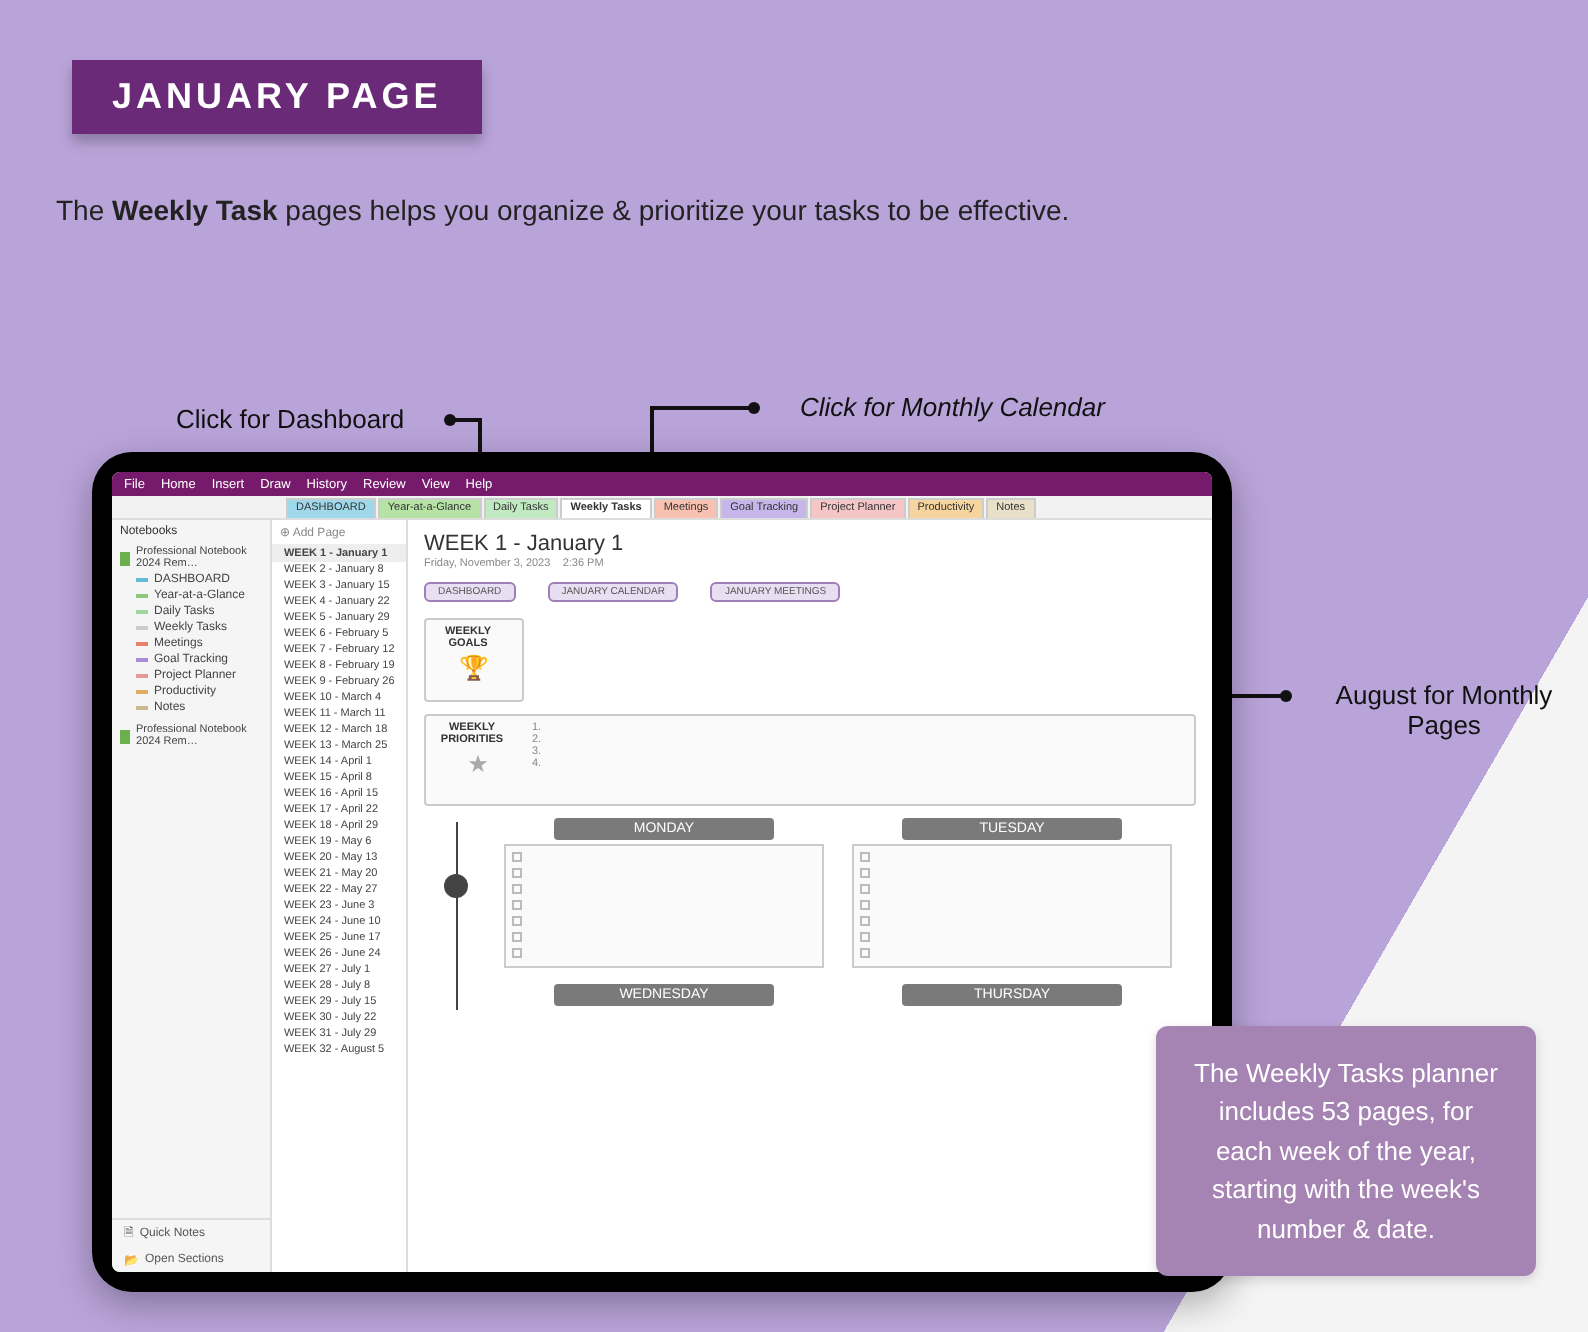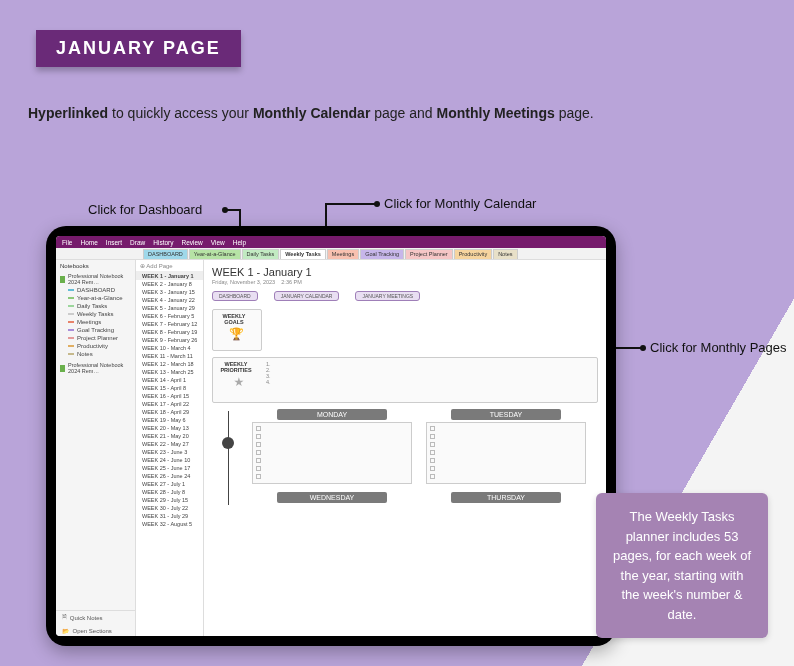"The Weekly Task pages helps" div { html: none -> <div> <span>The </span><b>Weekly Task</b><span> pages helps you organize &amp; prioritize your tasks to be effective.</span> </div> }
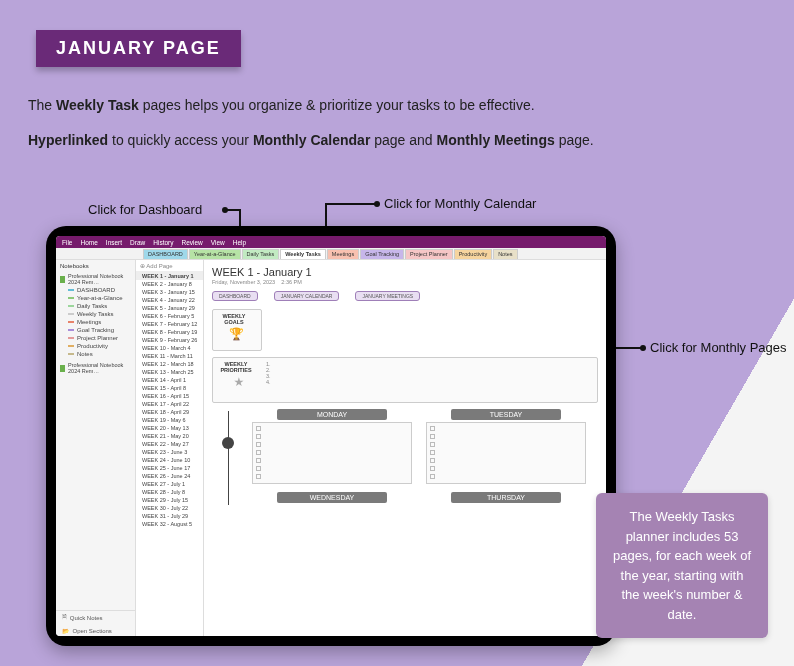"Hyperlinked to quickly access your" div { html: <div> <b>Hyperlinked</b><span> to quickly access your </span><b>Monthly Calendar</b><span> page and </span><b>Monthly Meetings</b><span> page.</span> </div> -> none }
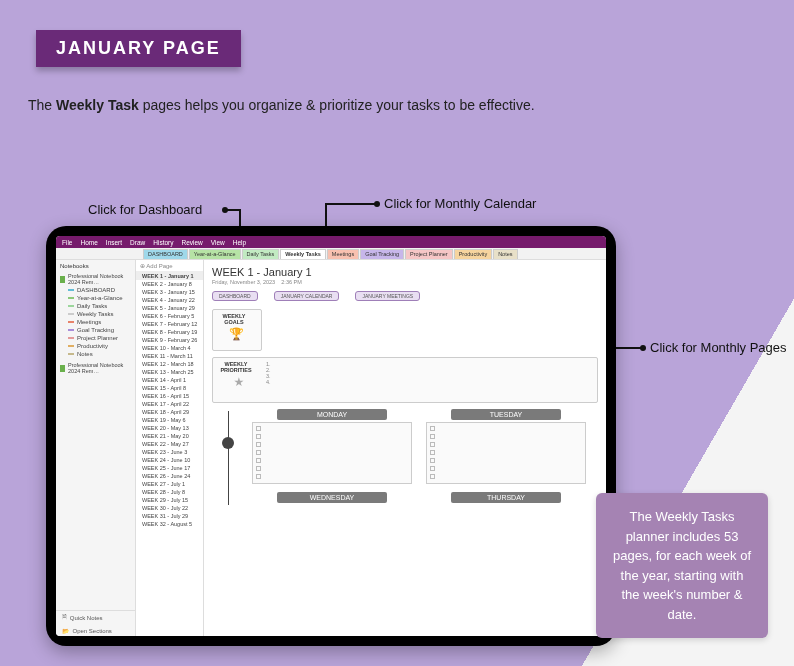"Click for Monthly Calendar" div.callout { font-style: none -> italic; left: 384px -> 400px }
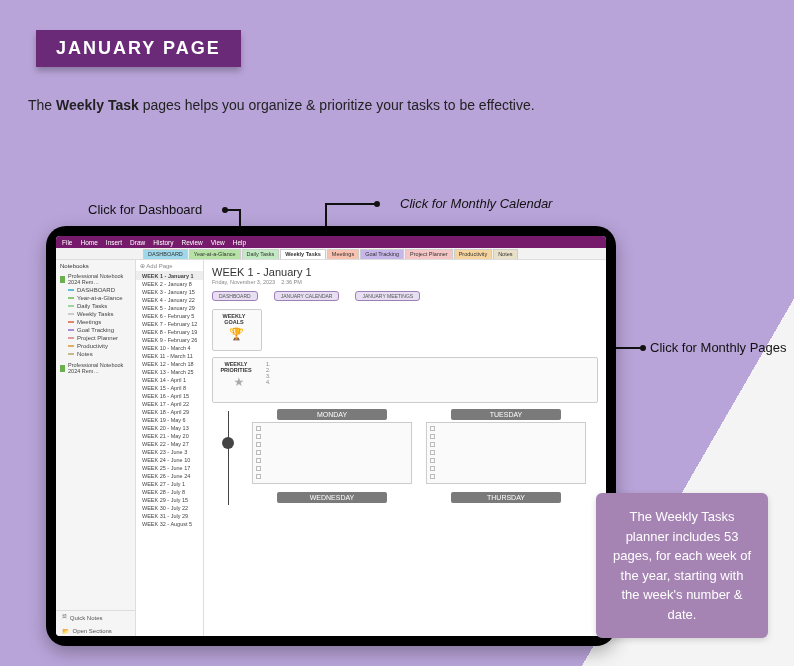"Click for Monthly Pages" div.callout { text: Click -> August }
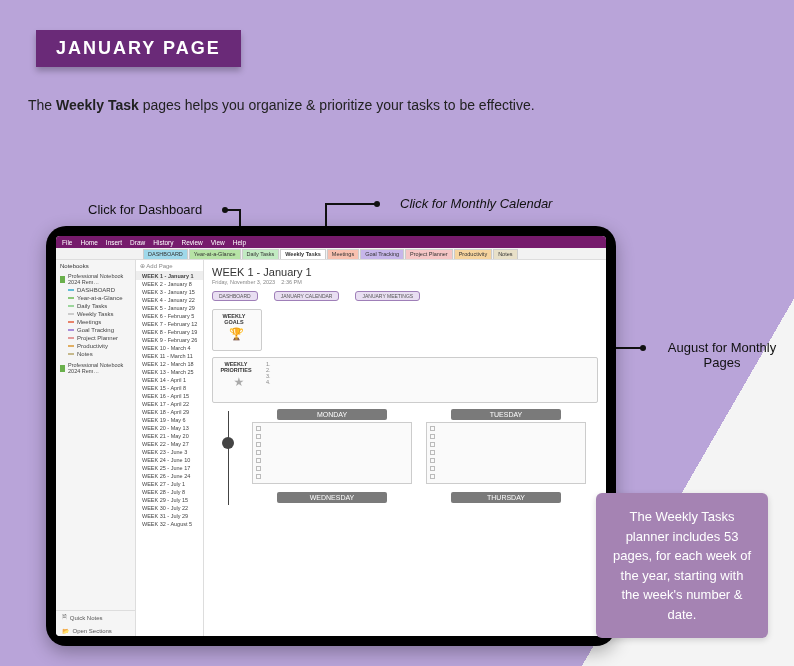"The Weekly Tasks planner includes" .infobox { width: 172px -> 190px }
